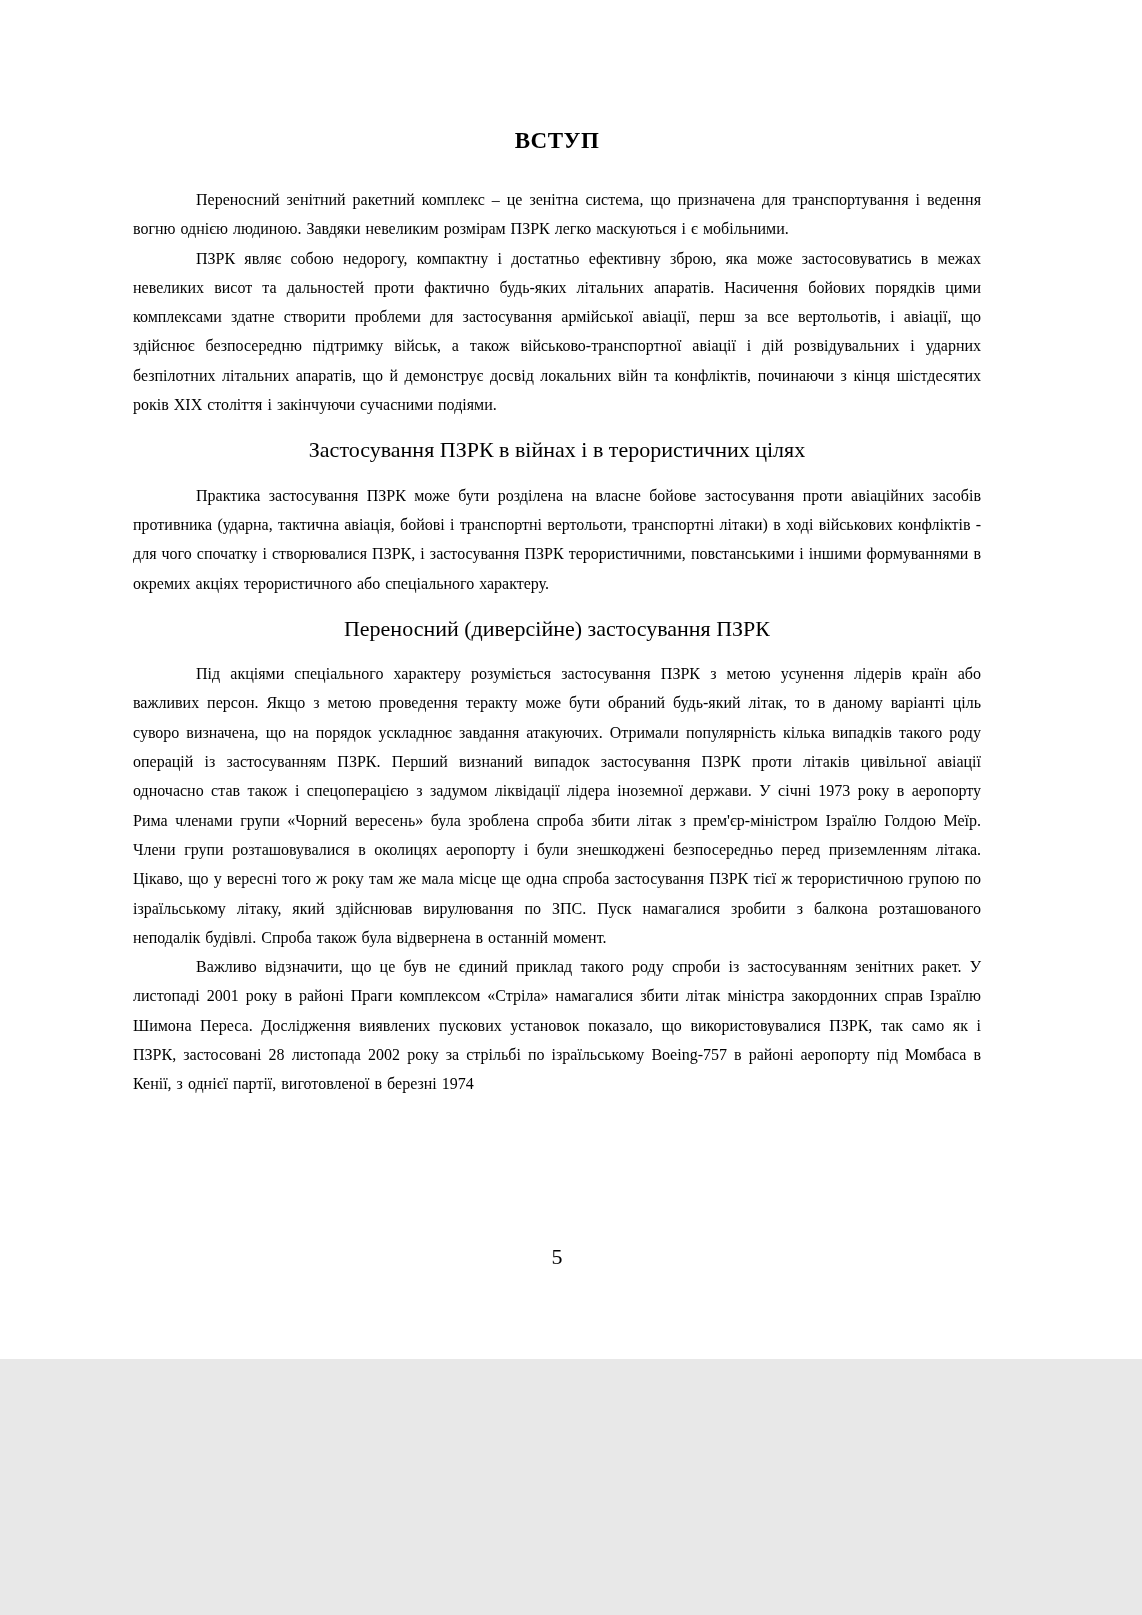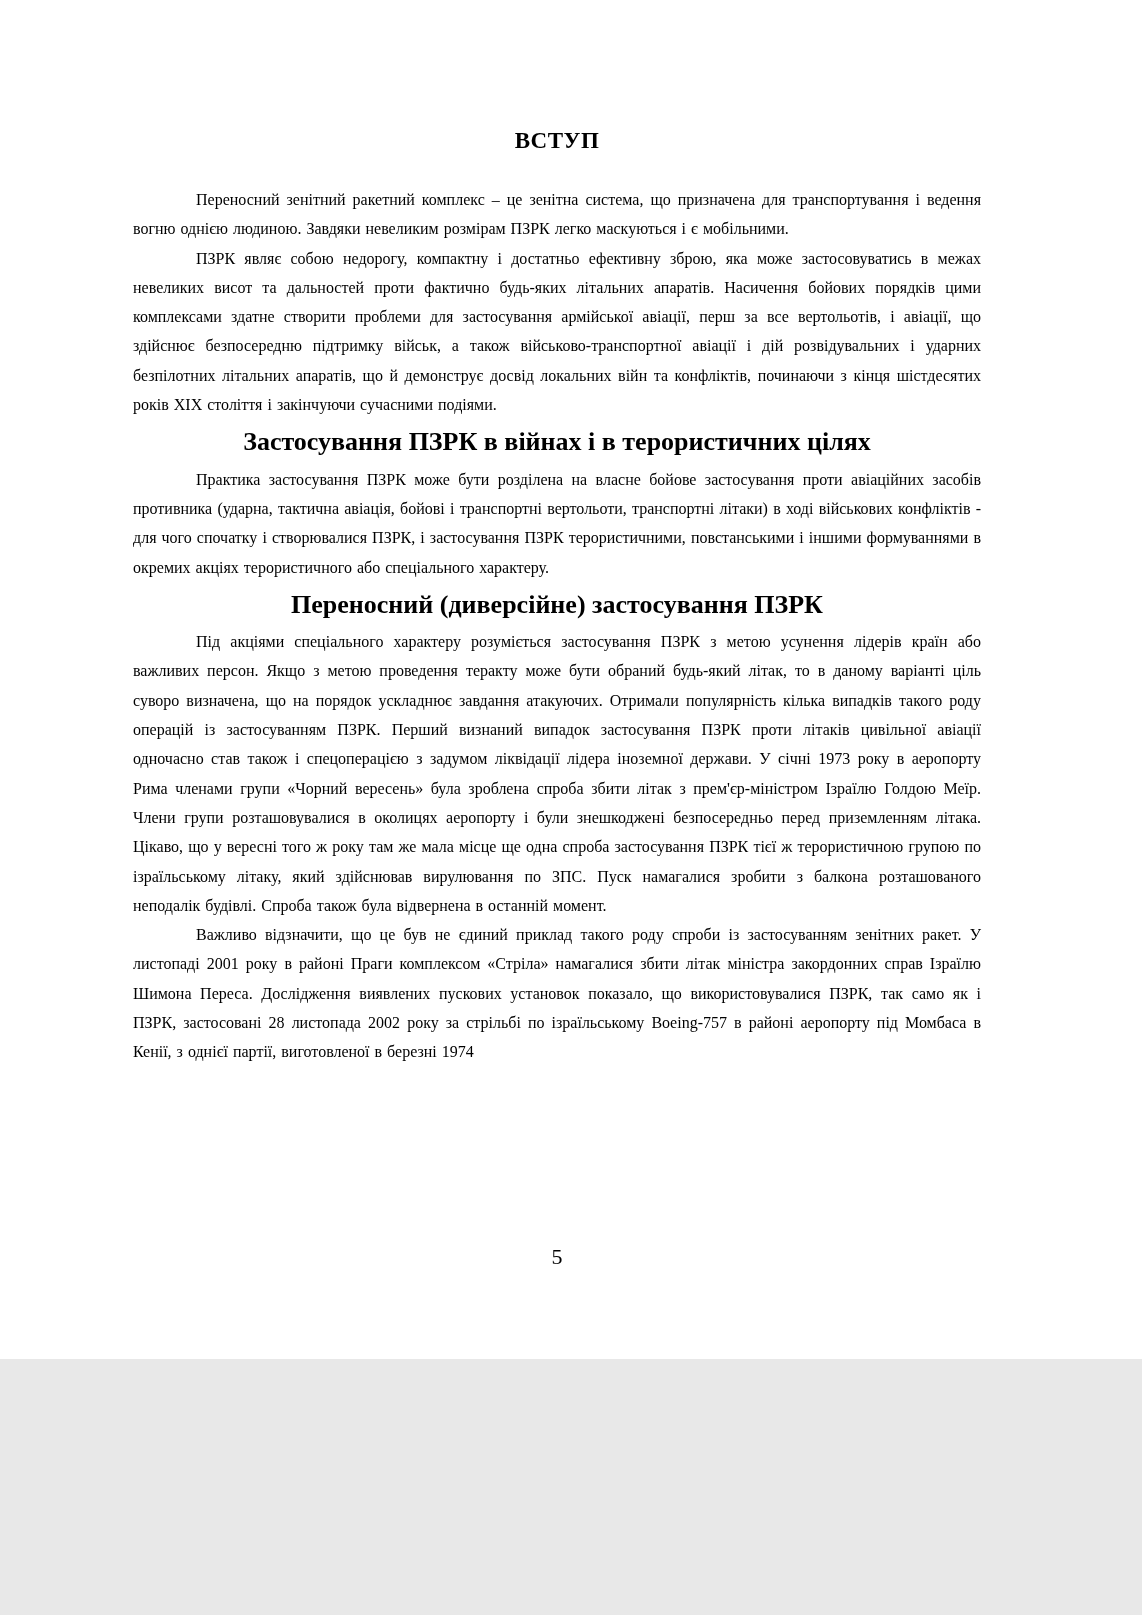"Застосування ПЗРК в війнах і" .doc-heading { font-size: 26px -> 22px; font-weight: bold -> normal; margin: 8px -> 16px }
